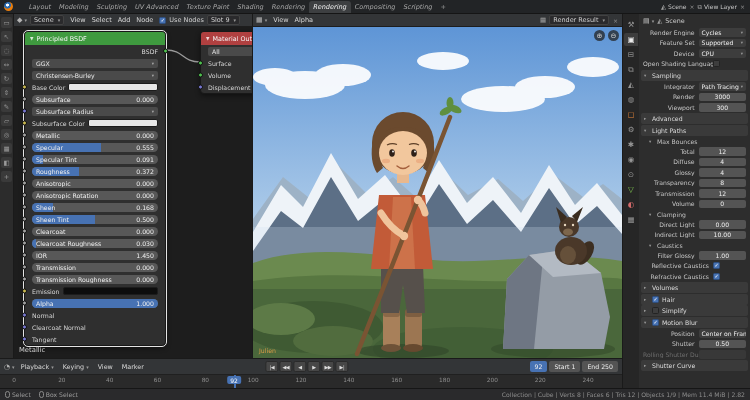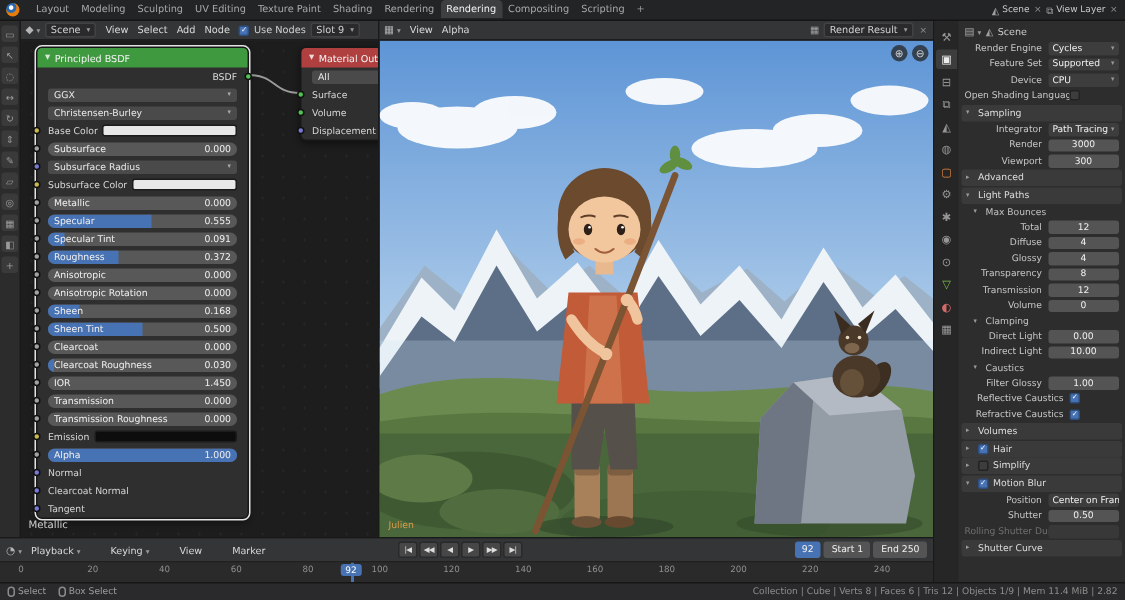"Layout" .ws-tabs { align-items: flex-start -> flex-end; font-style: none -> italic; margin-left: 4px -> 9px }
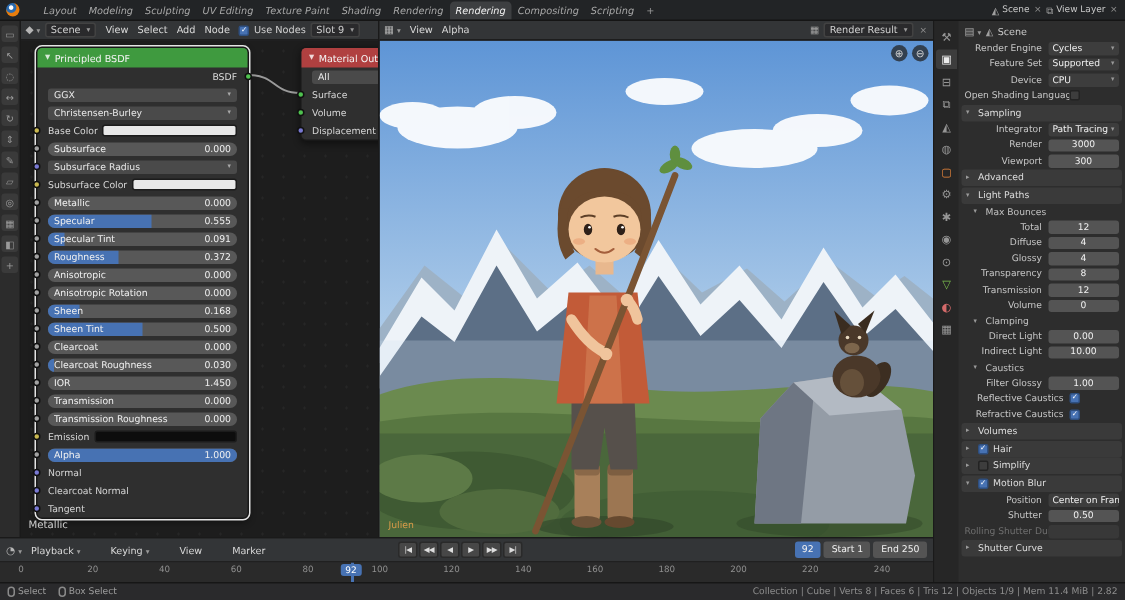"UV Editing" span.ws-tab { text: Editing -> Advanced }
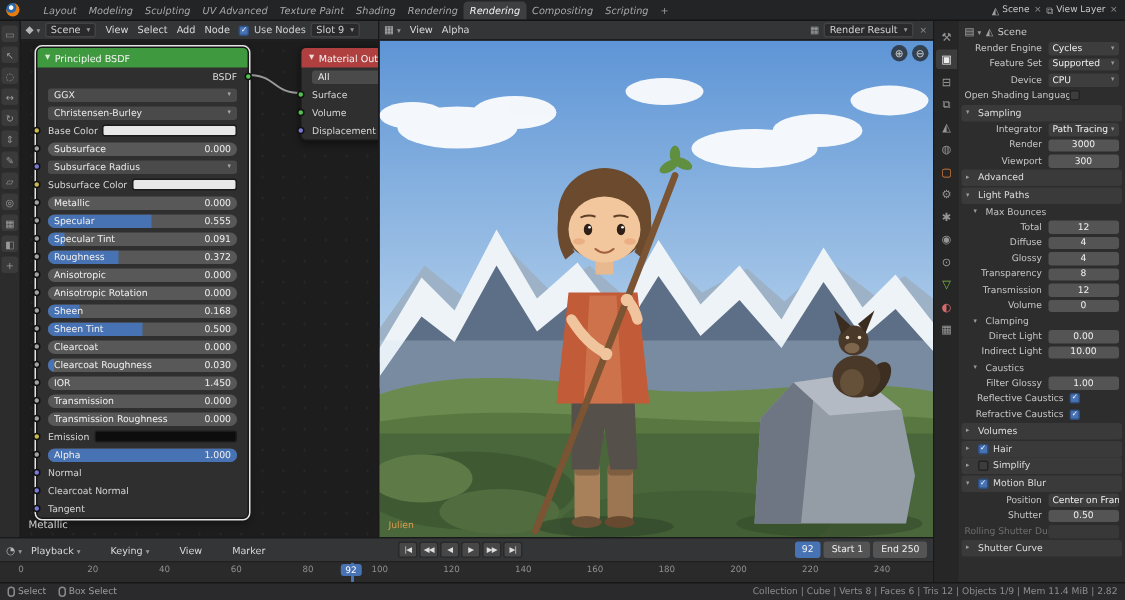"Playback" nav { gap: 14px -> 3px }
